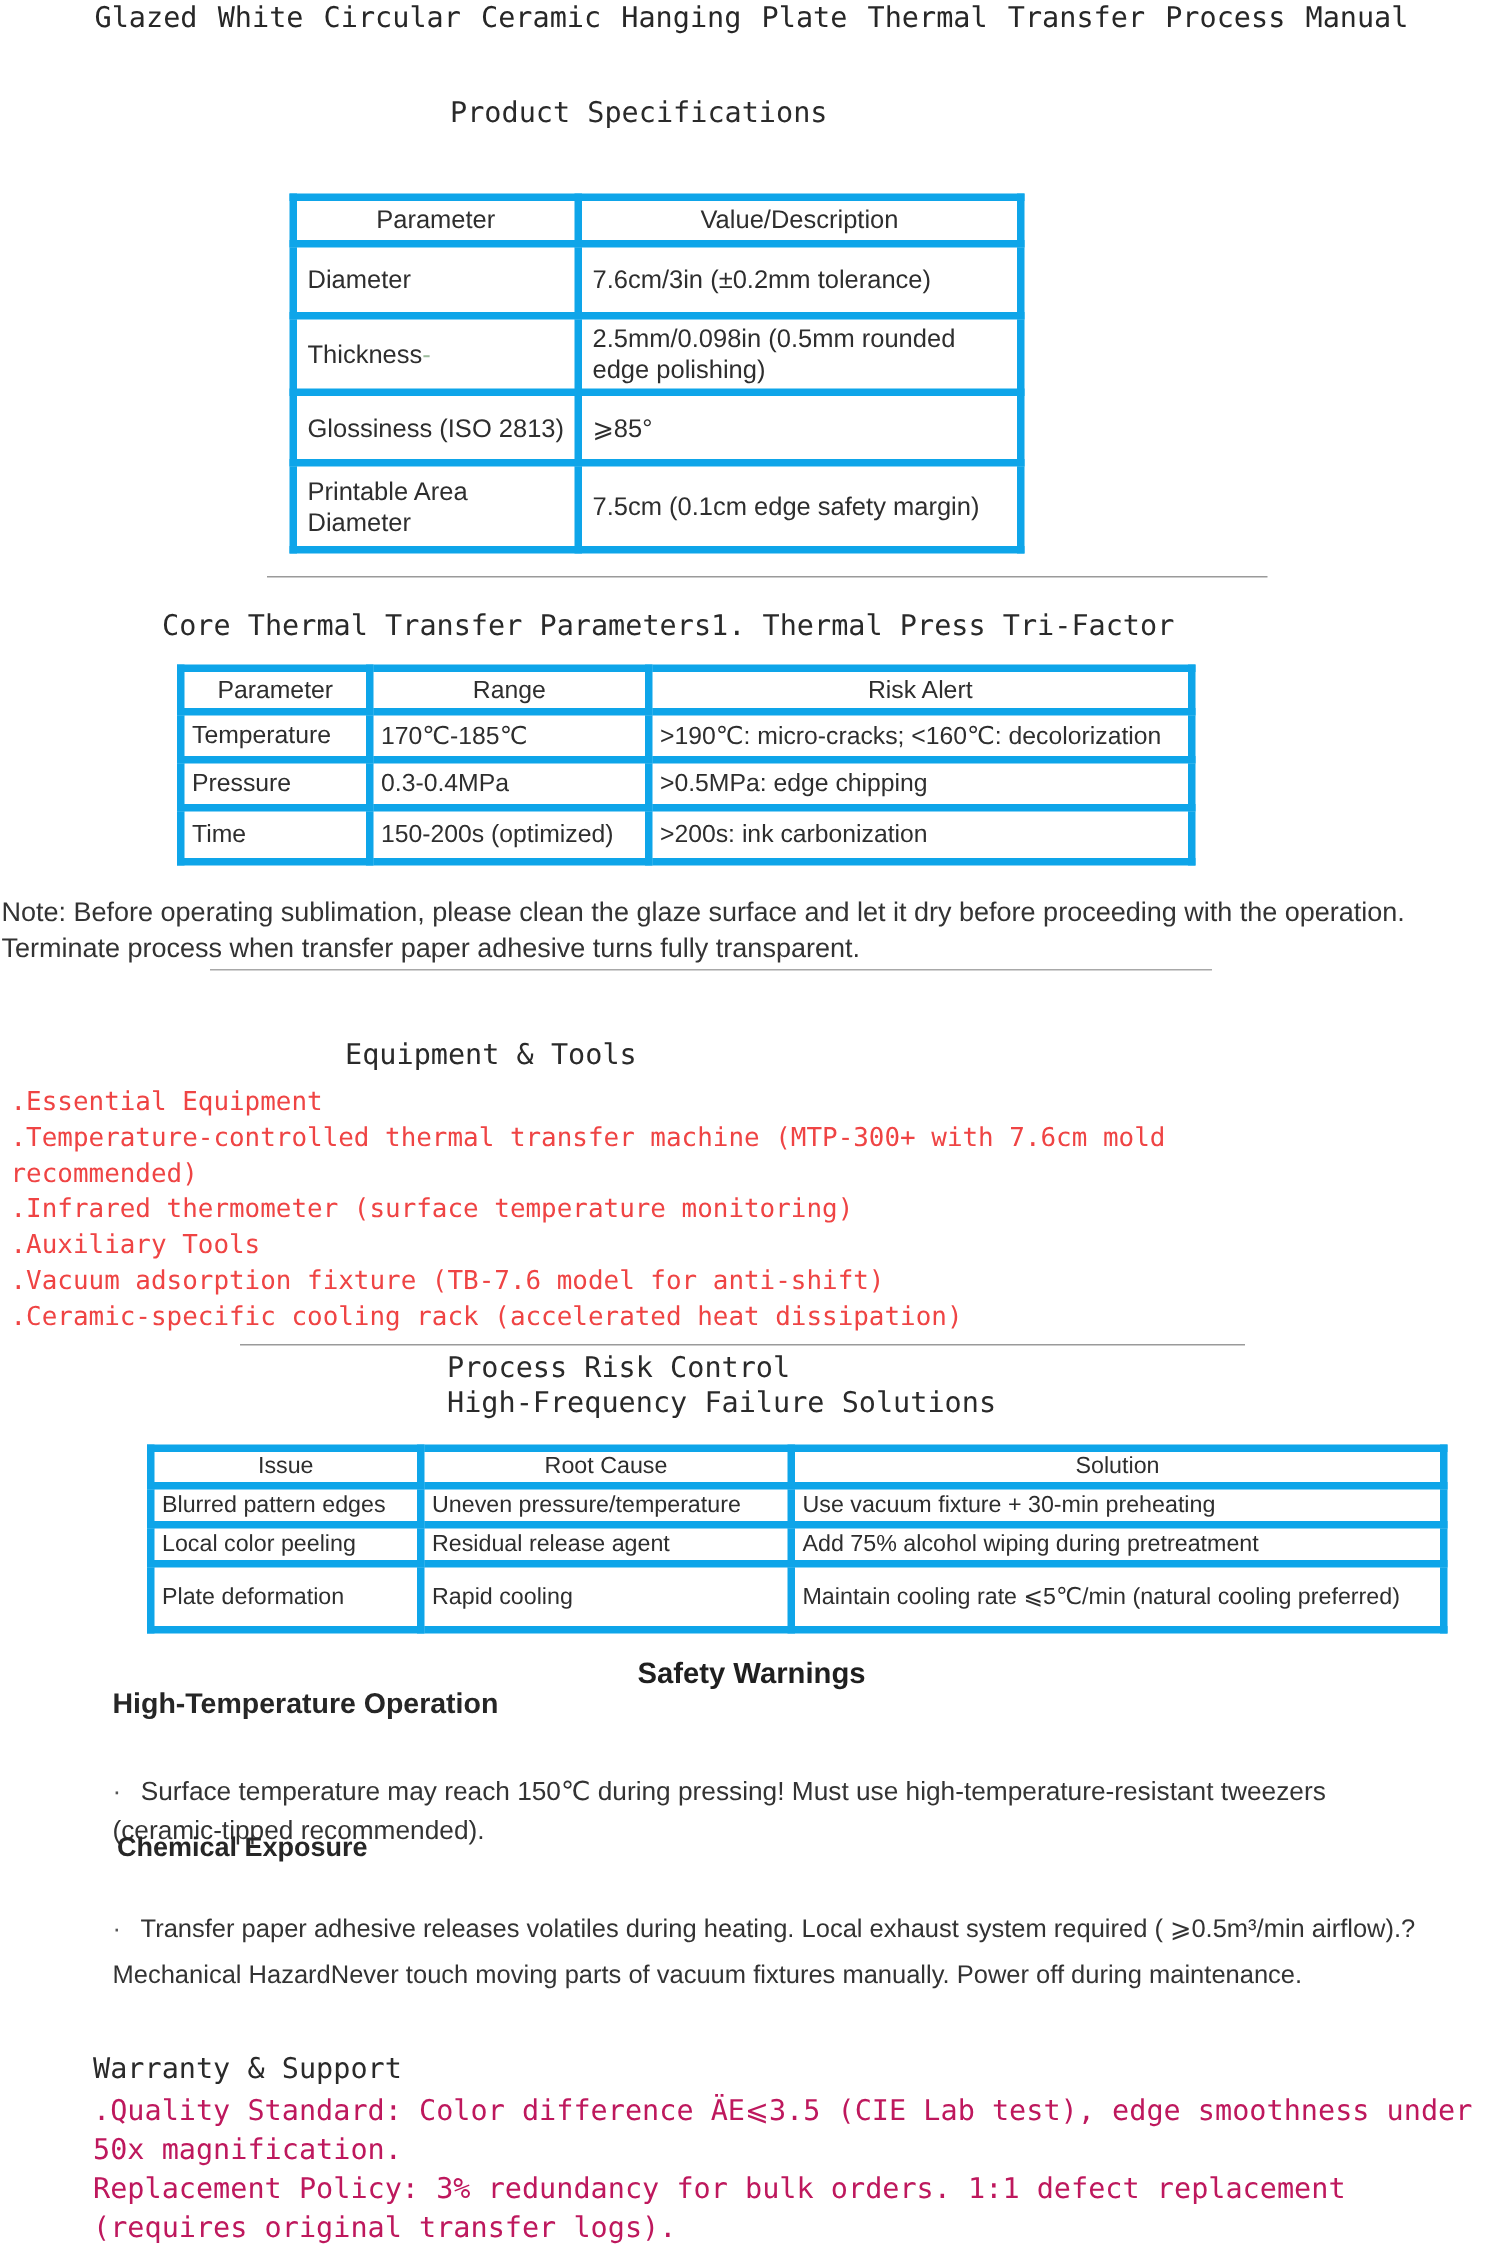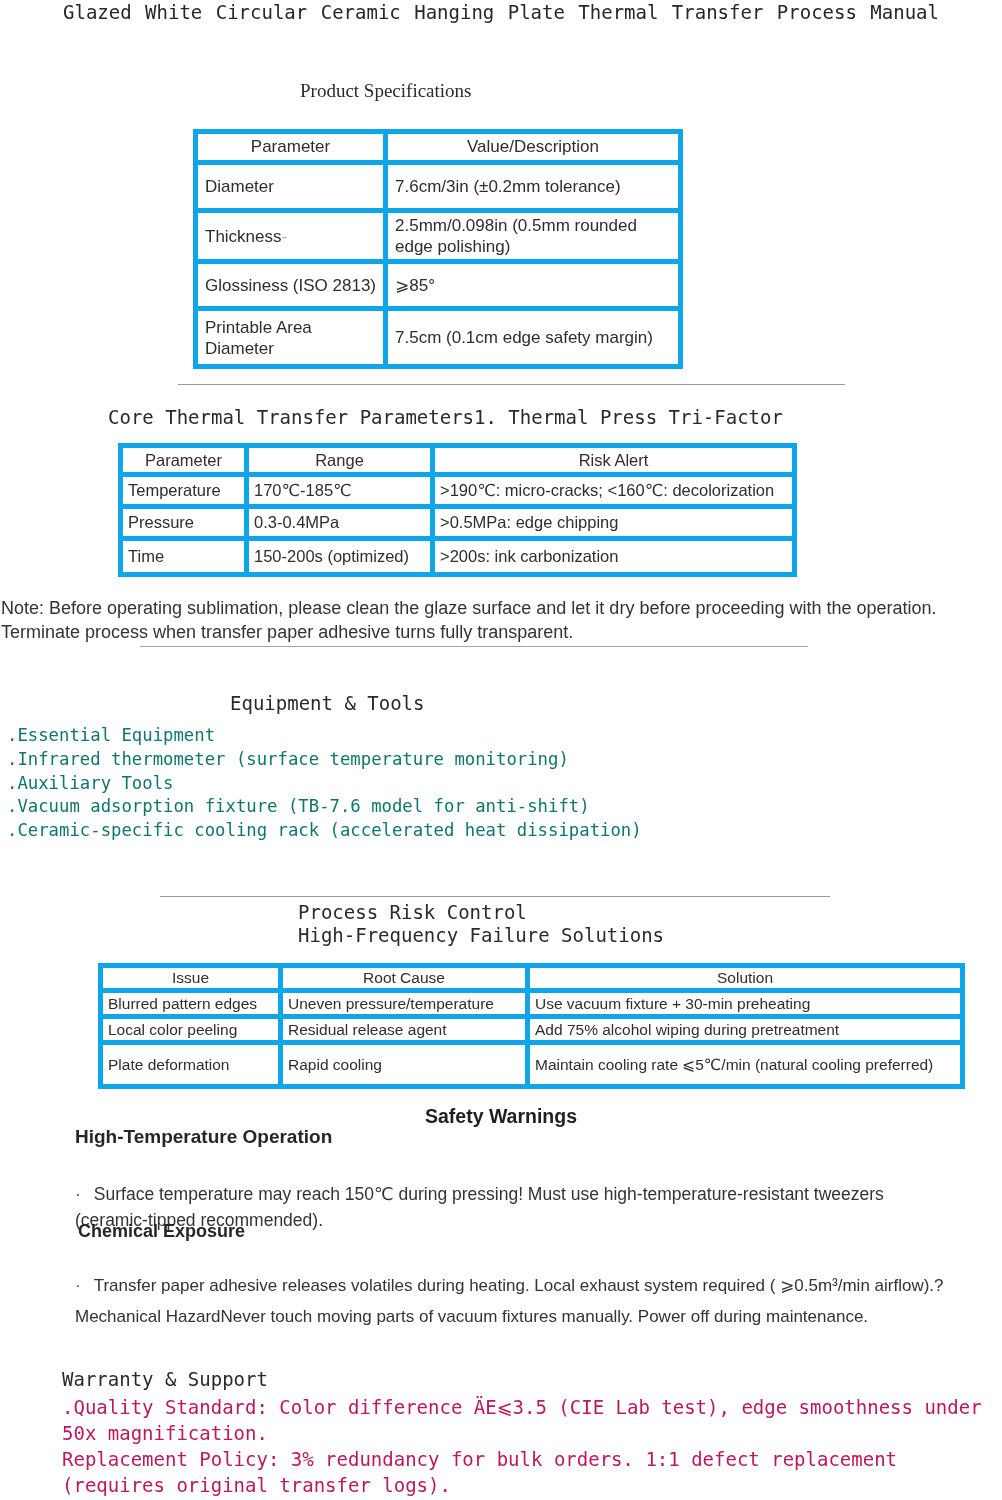"Product Specifications" .h-product { font-family: Liberation Serif, serif -> none; top: 80px -> 64px }
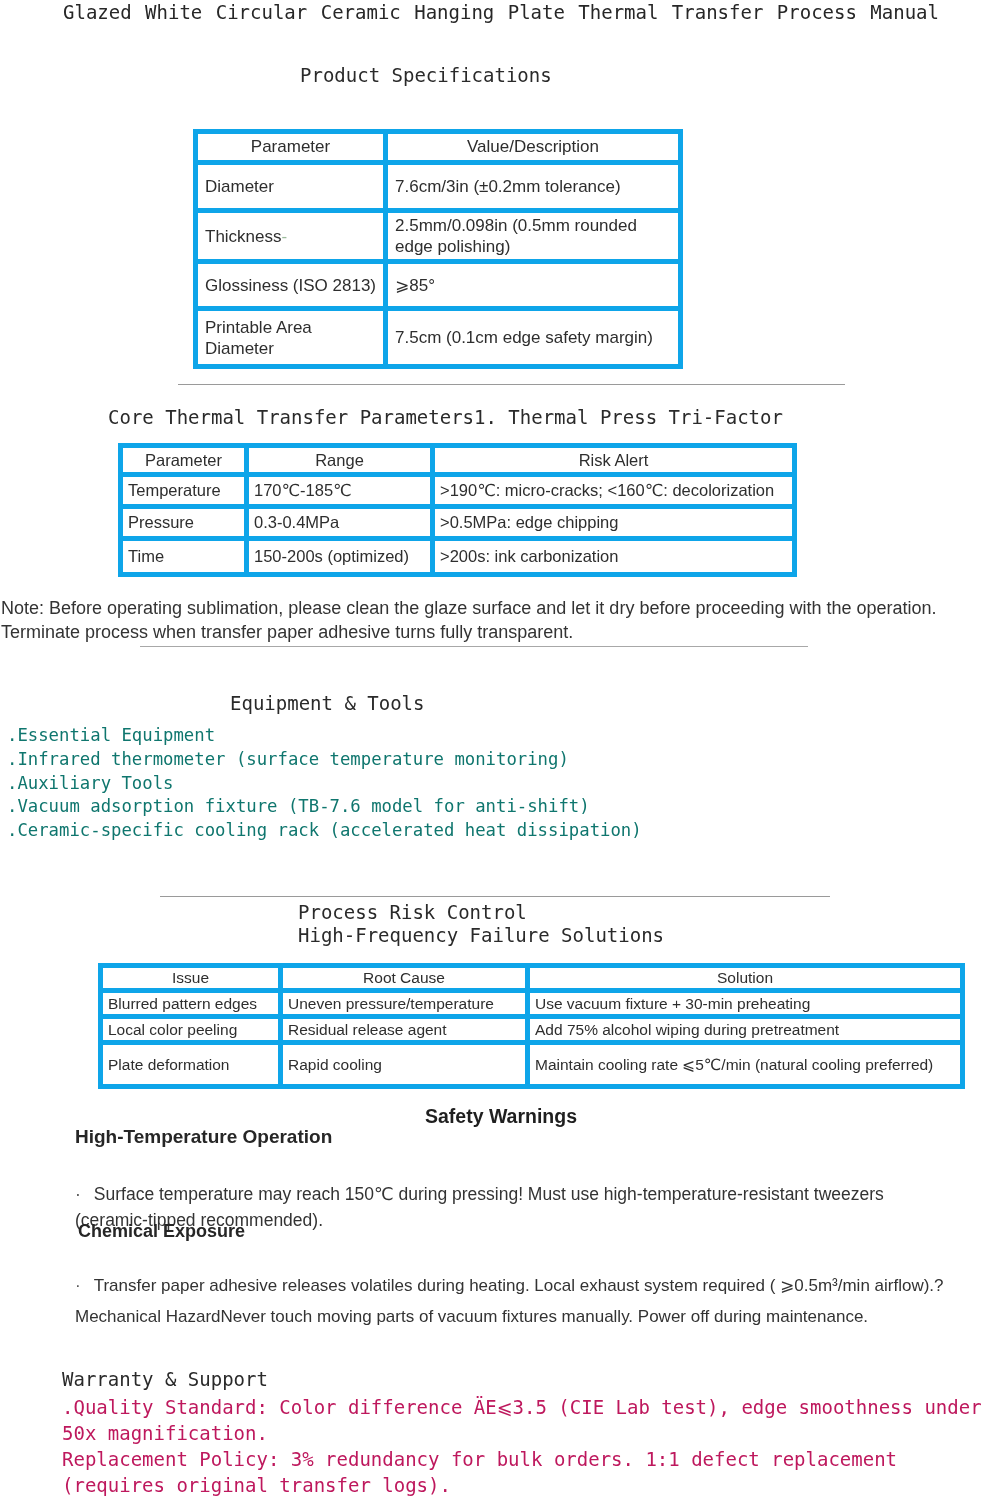".Essential Equipment" .equipment { color: #0f766e -> #ef4444 }
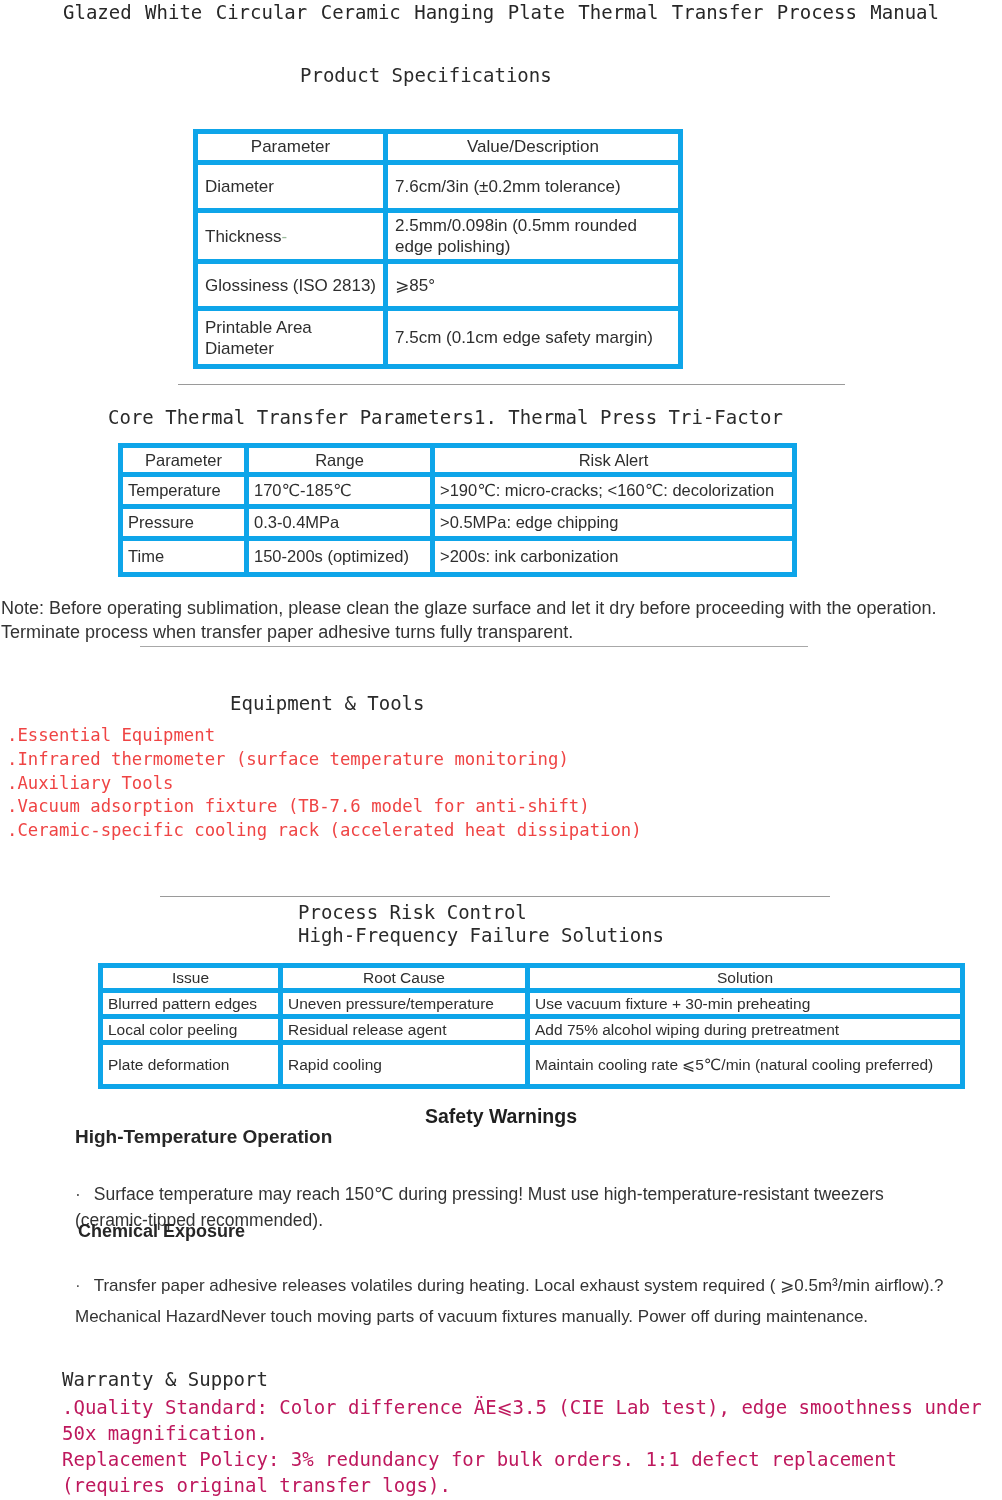".Temperature-controlled thermal transfer" div.item { html: none -> <div>.Temperature-controlled thermal transfer machine (MTP-300+ with 7.6cm mold recommended)</div> }
